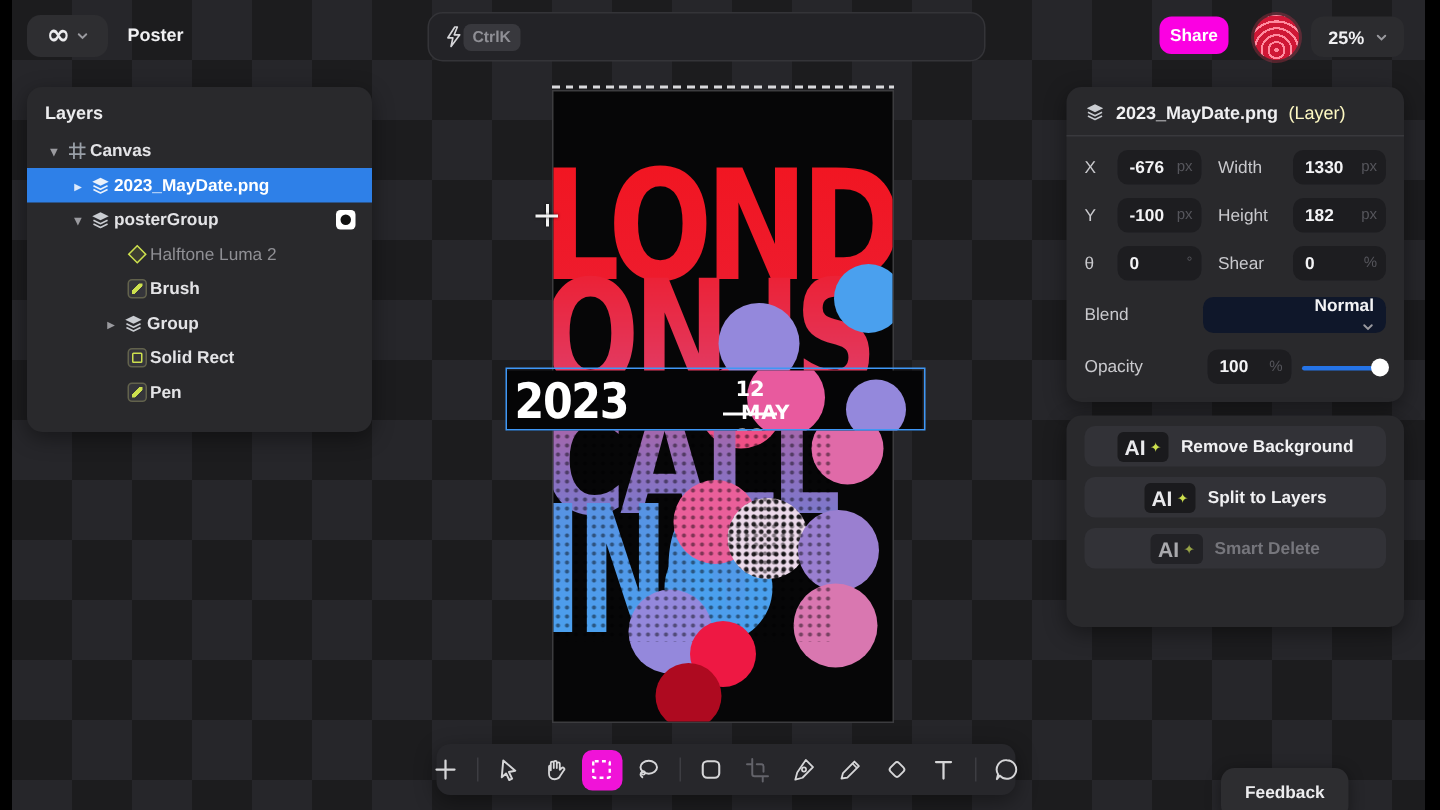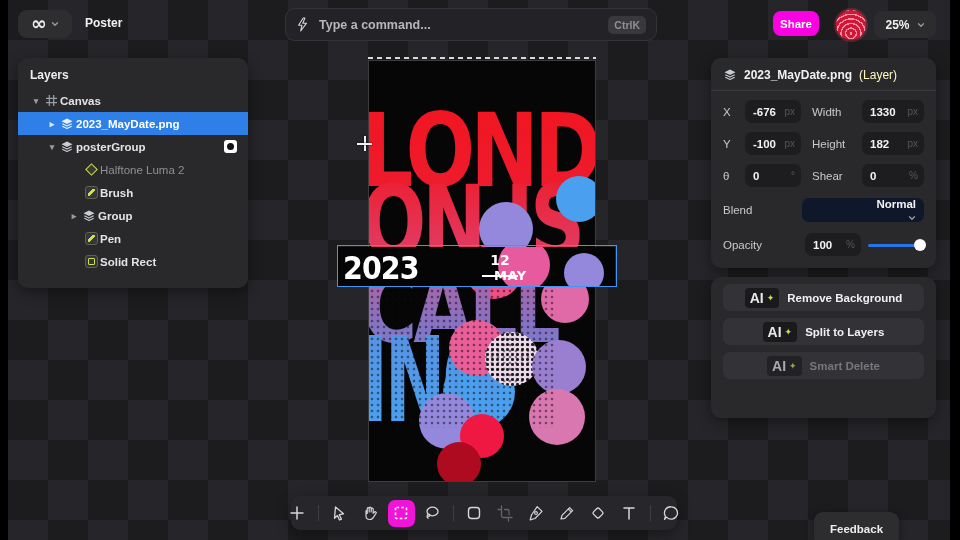"Type a command..." input { html: <input> -> none }
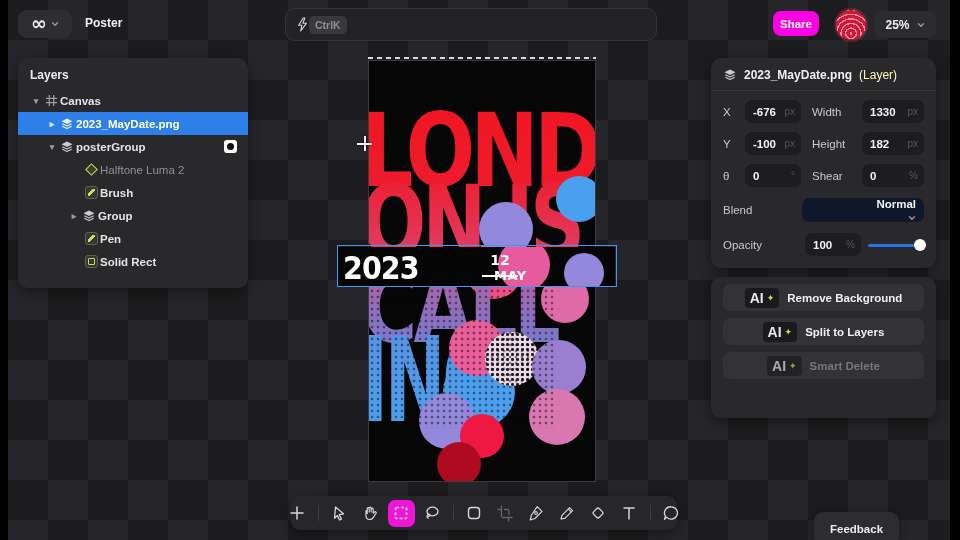"Pen" div.lrow { order: before "Solid Rect" -> after "Solid Rect" }
